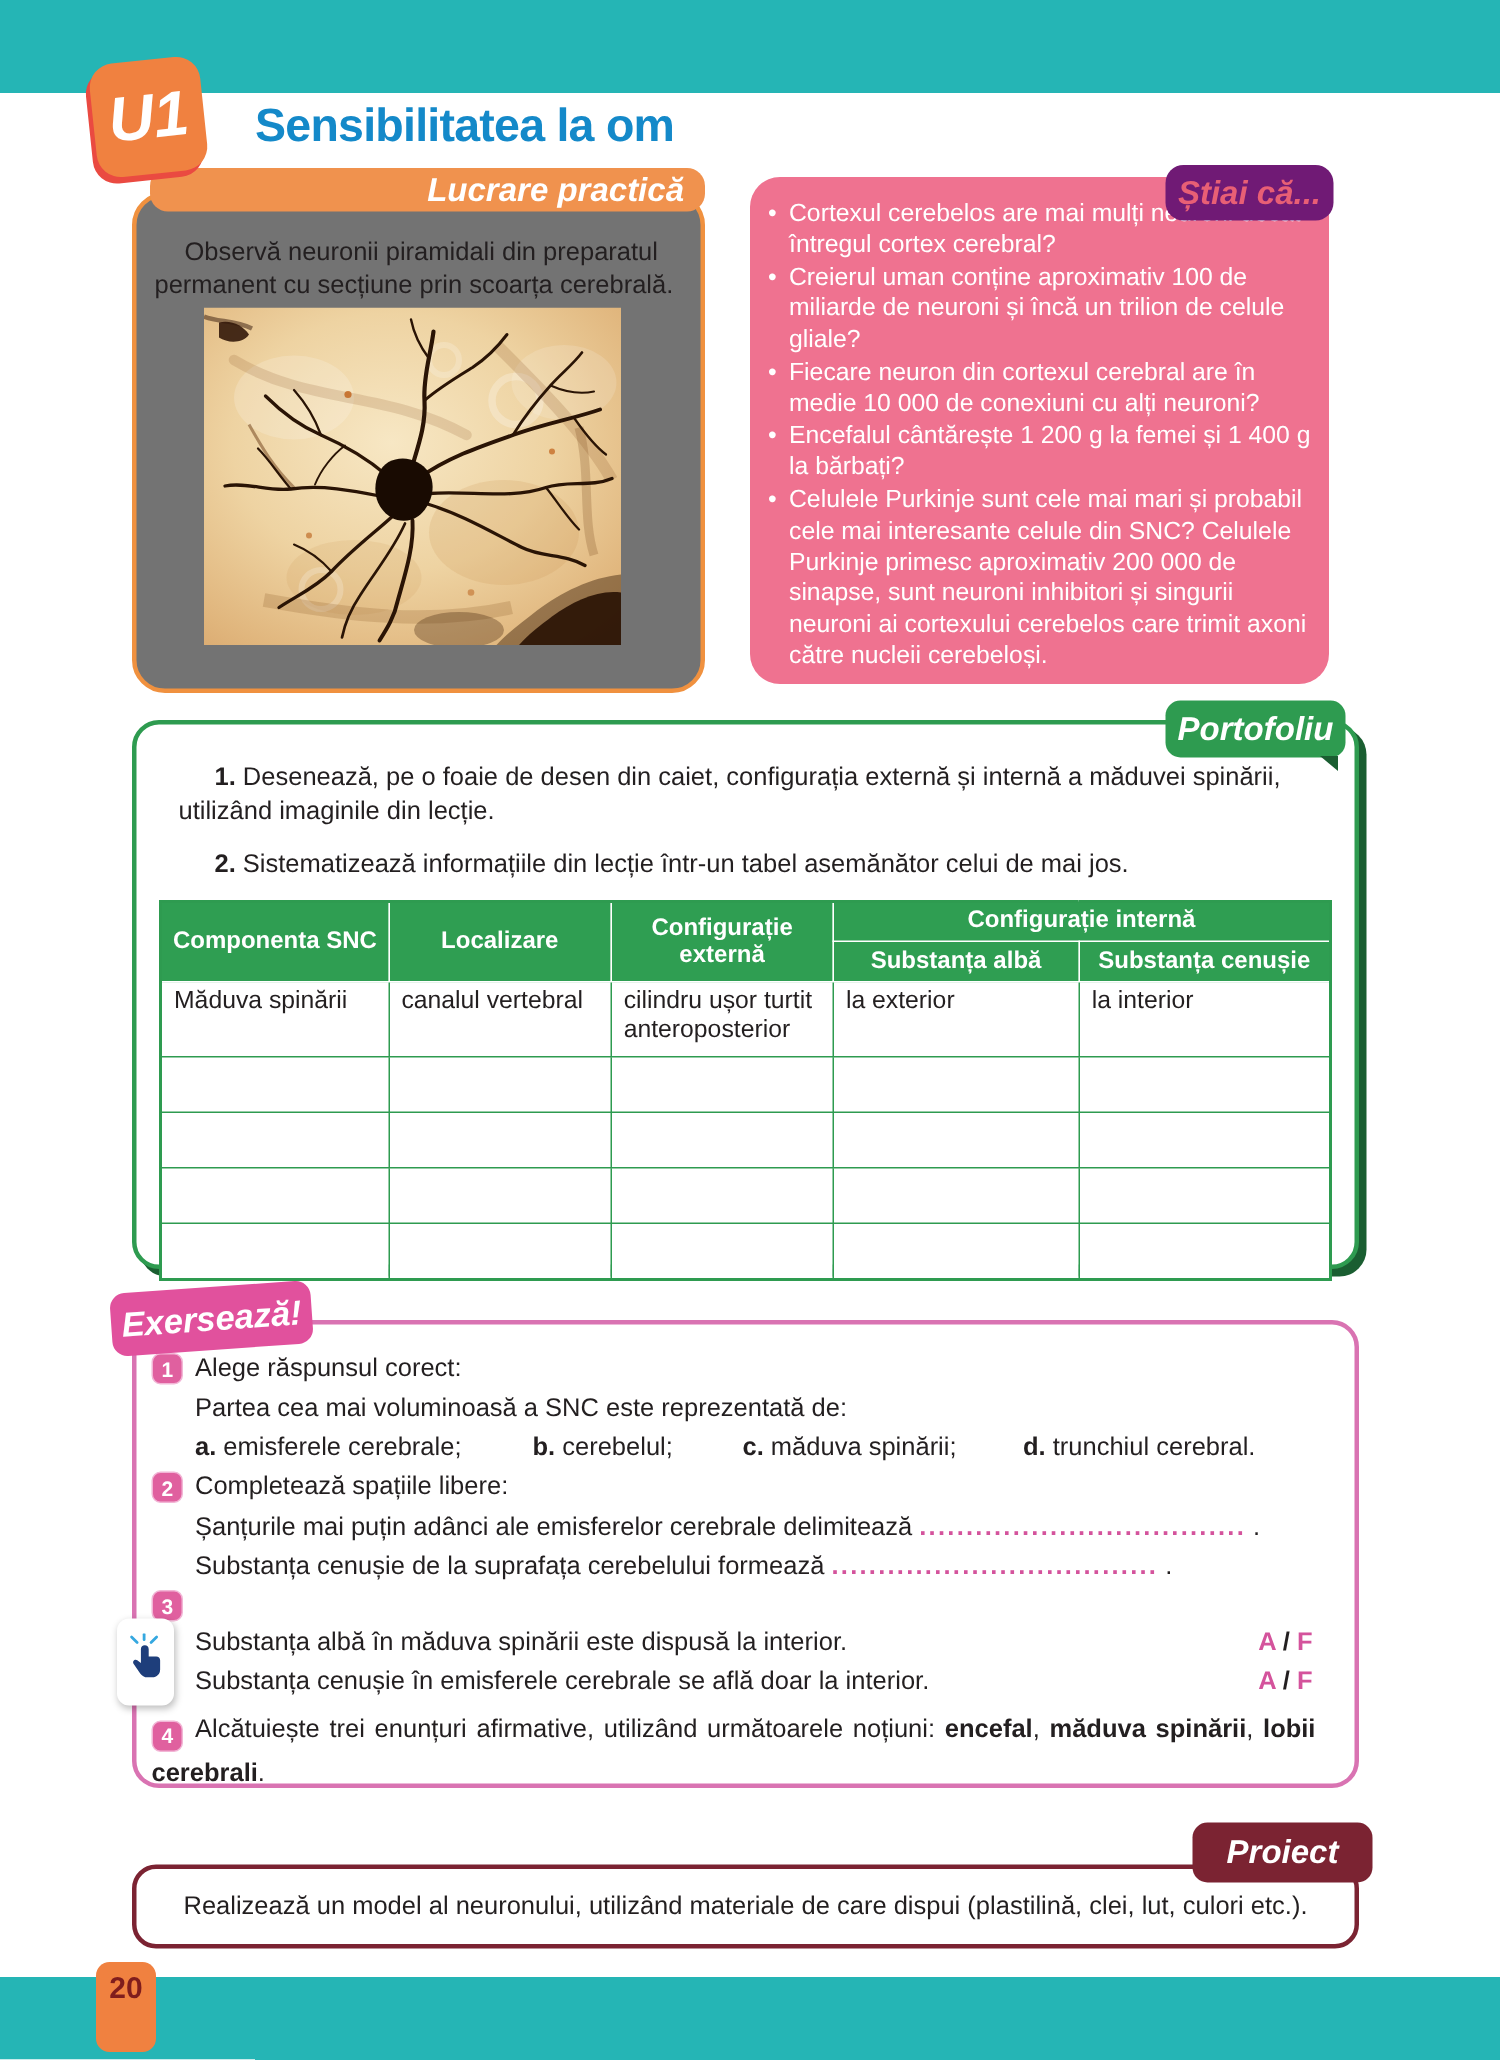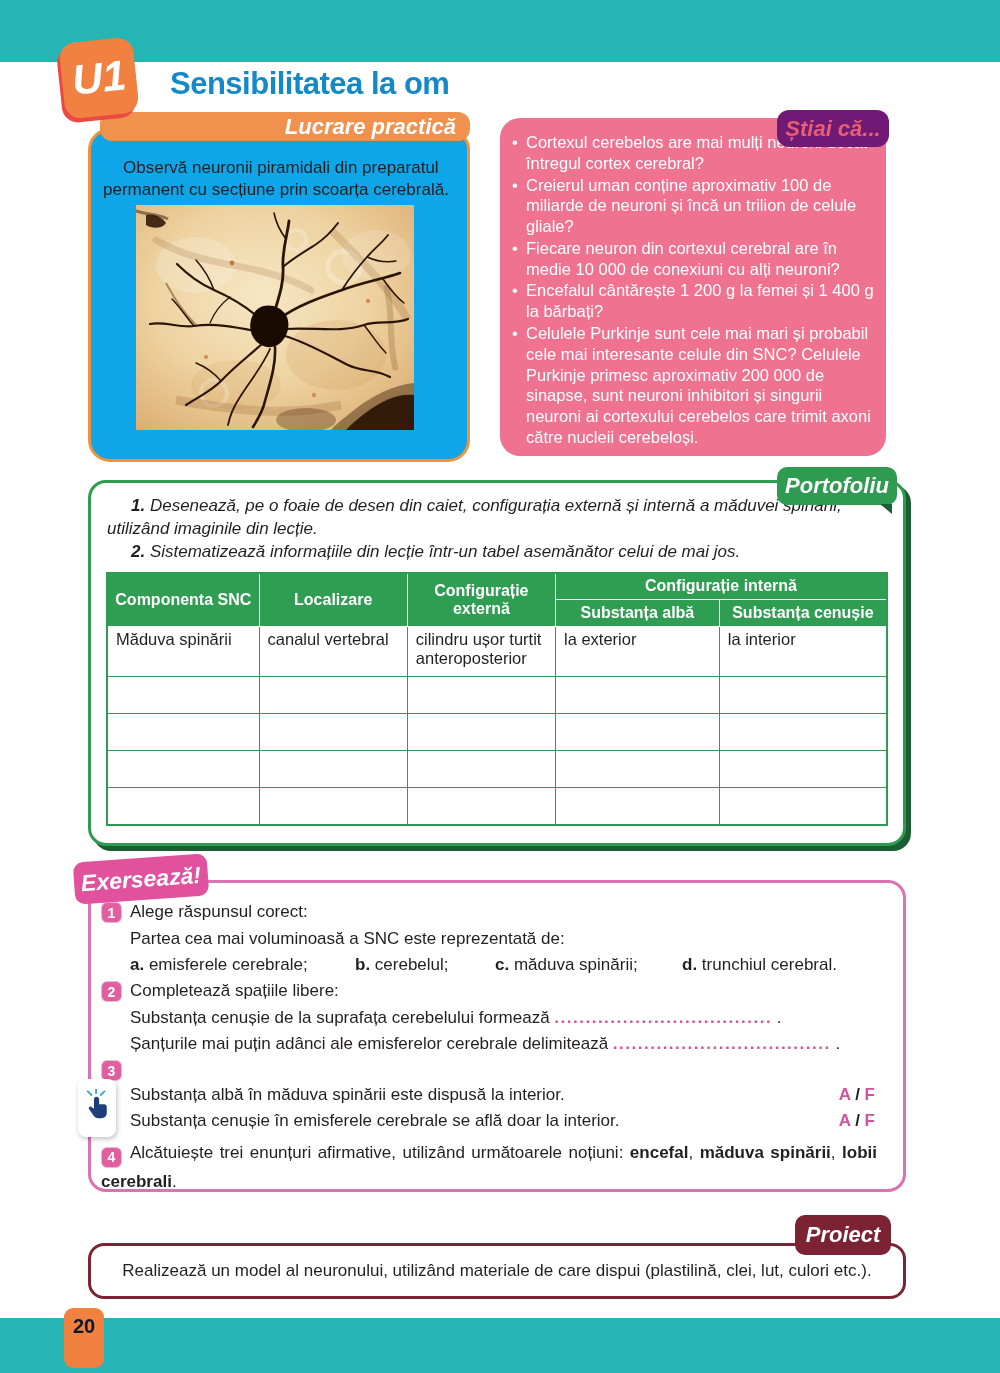"Observă neuronii piramidali din" .practical { background: #0ea5e9 -> #737373 }
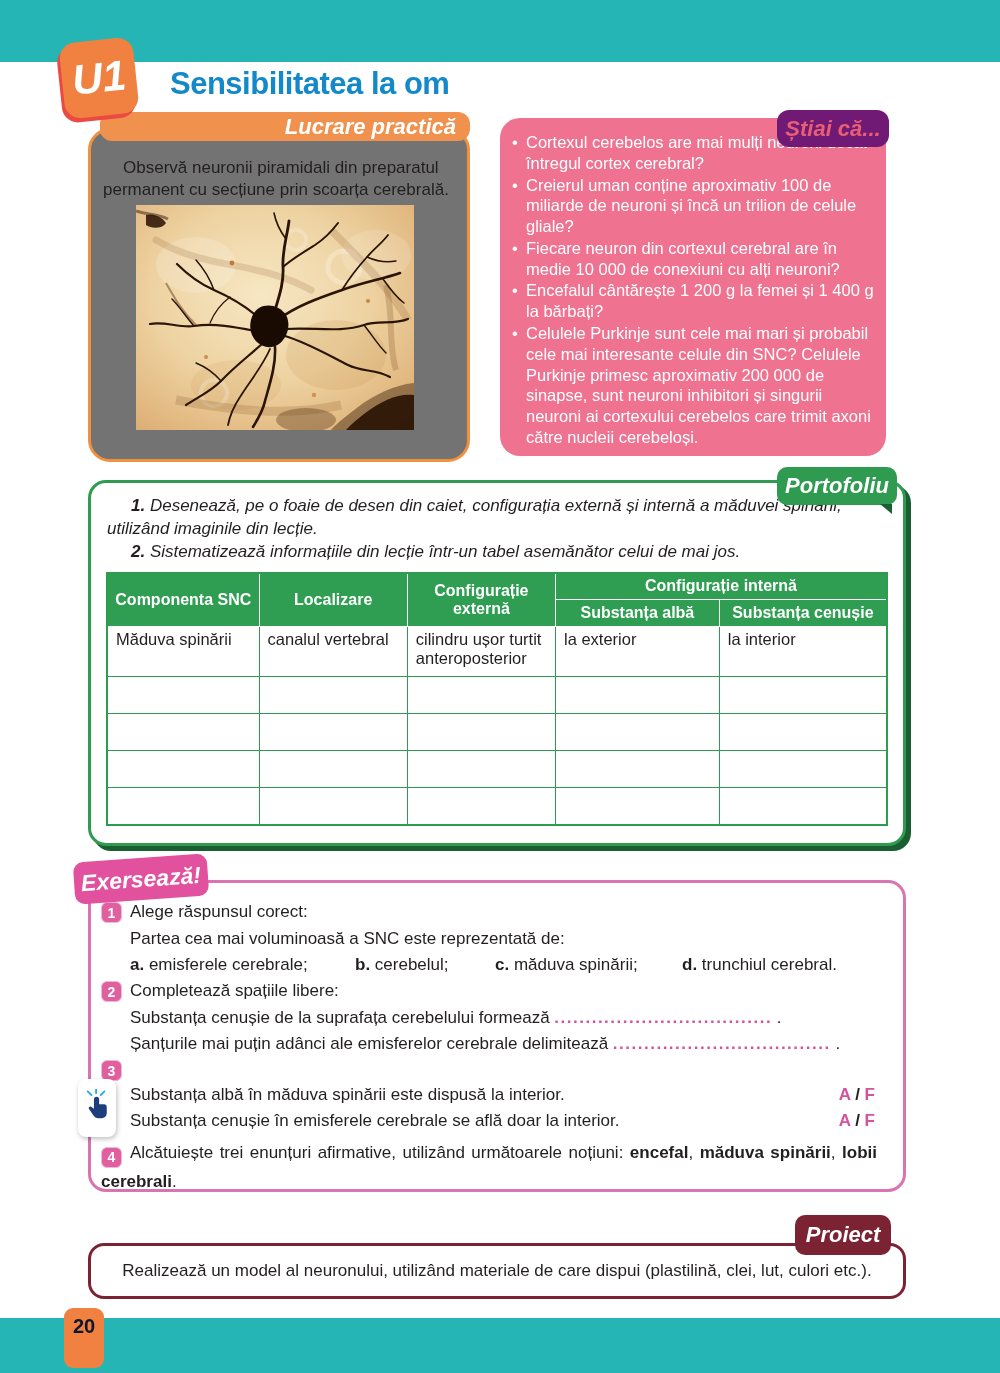"1. Desenează, pe o foaie" .portfolio-text p { font-style: italic -> none; margin: 0 -> 12px }
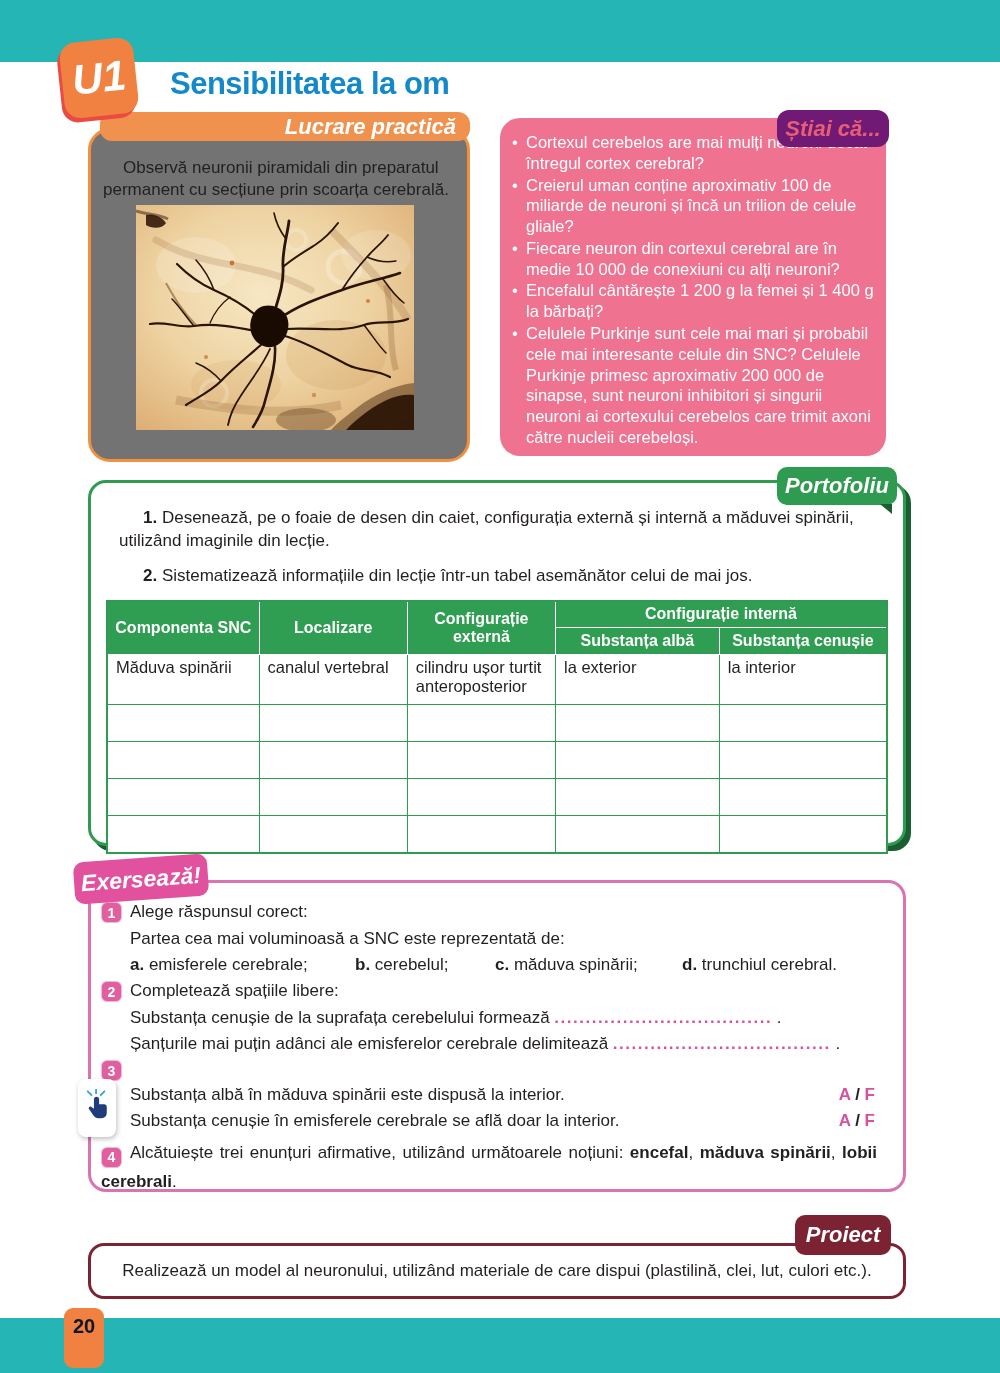"Substanța cenușie de la suprafața" div.indent { order: before "Șanțurile mai puțin adânci ale" -> after "Șanțurile mai puțin adânci ale" }
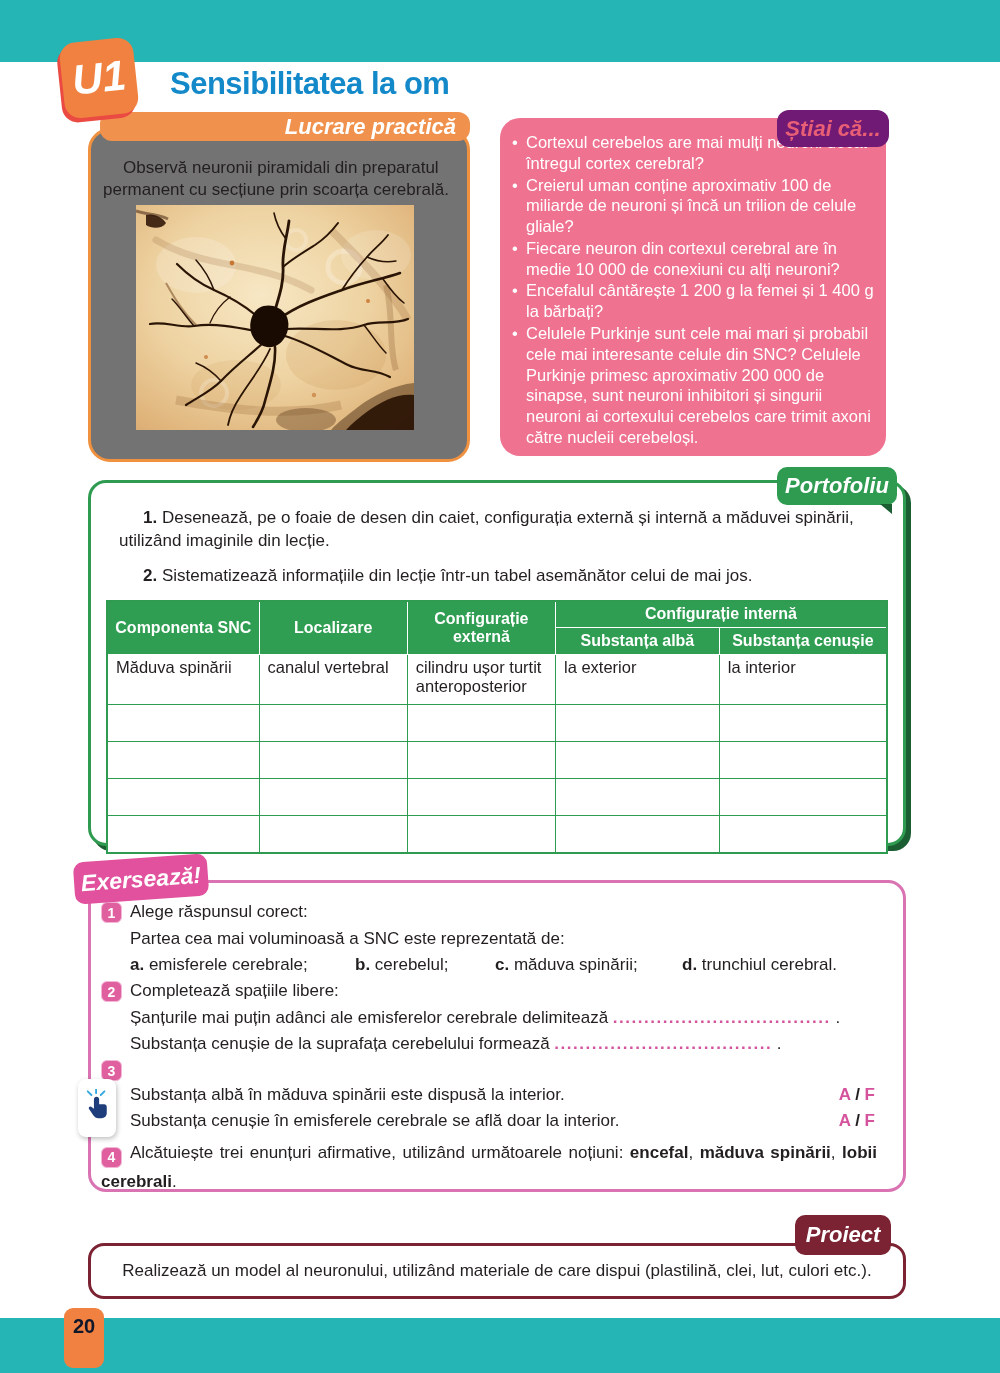"Proiect" .project-label { width: 96px -> 120px }
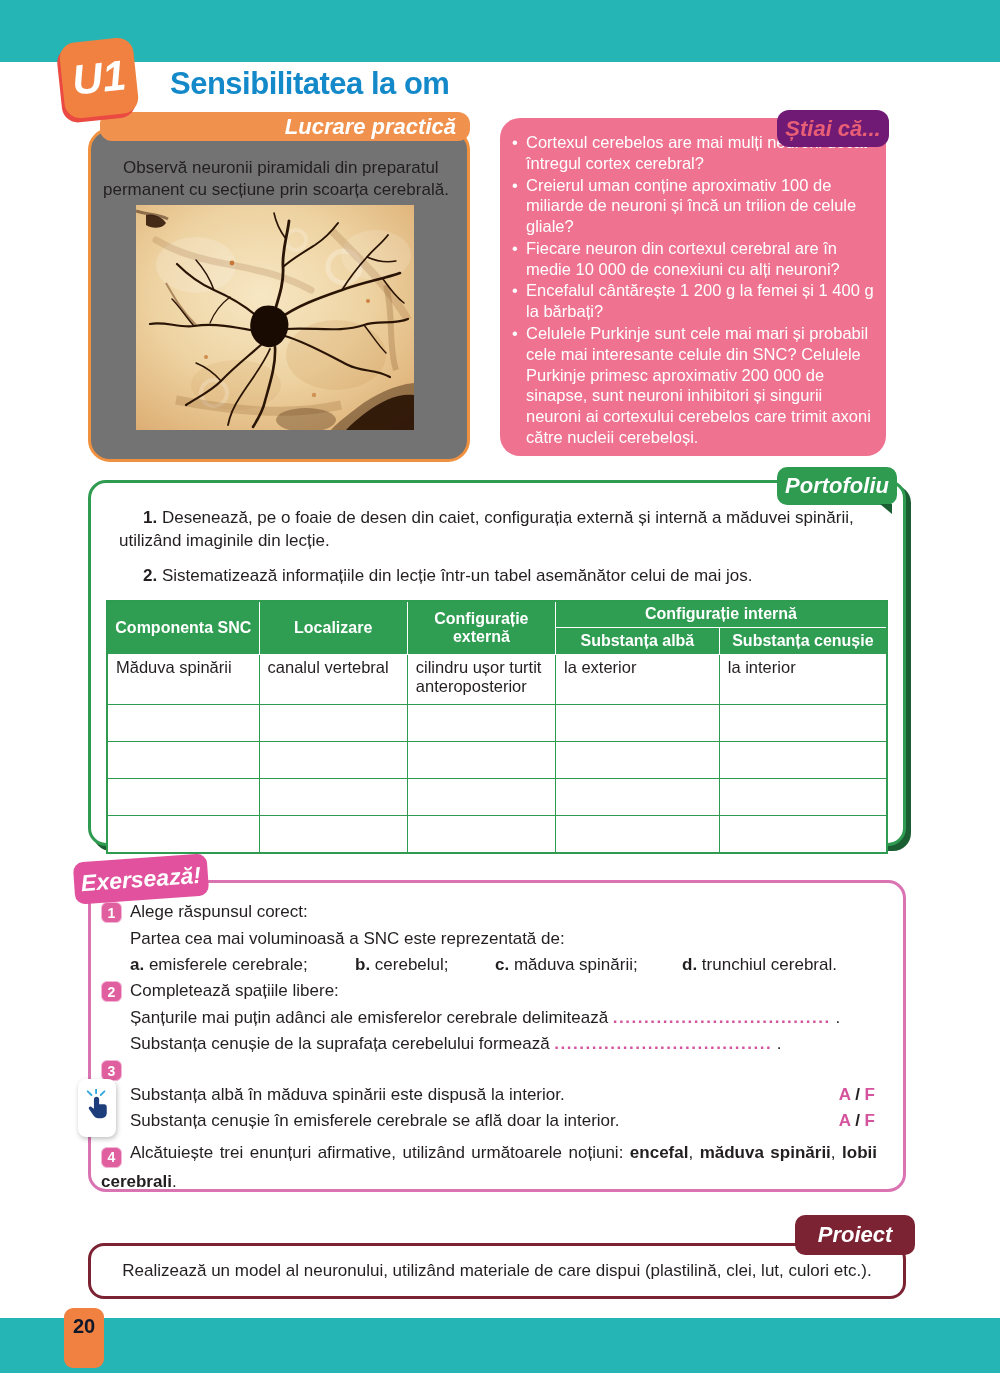"20" .page-tab { color: #0f172a -> #7f1d1d }
